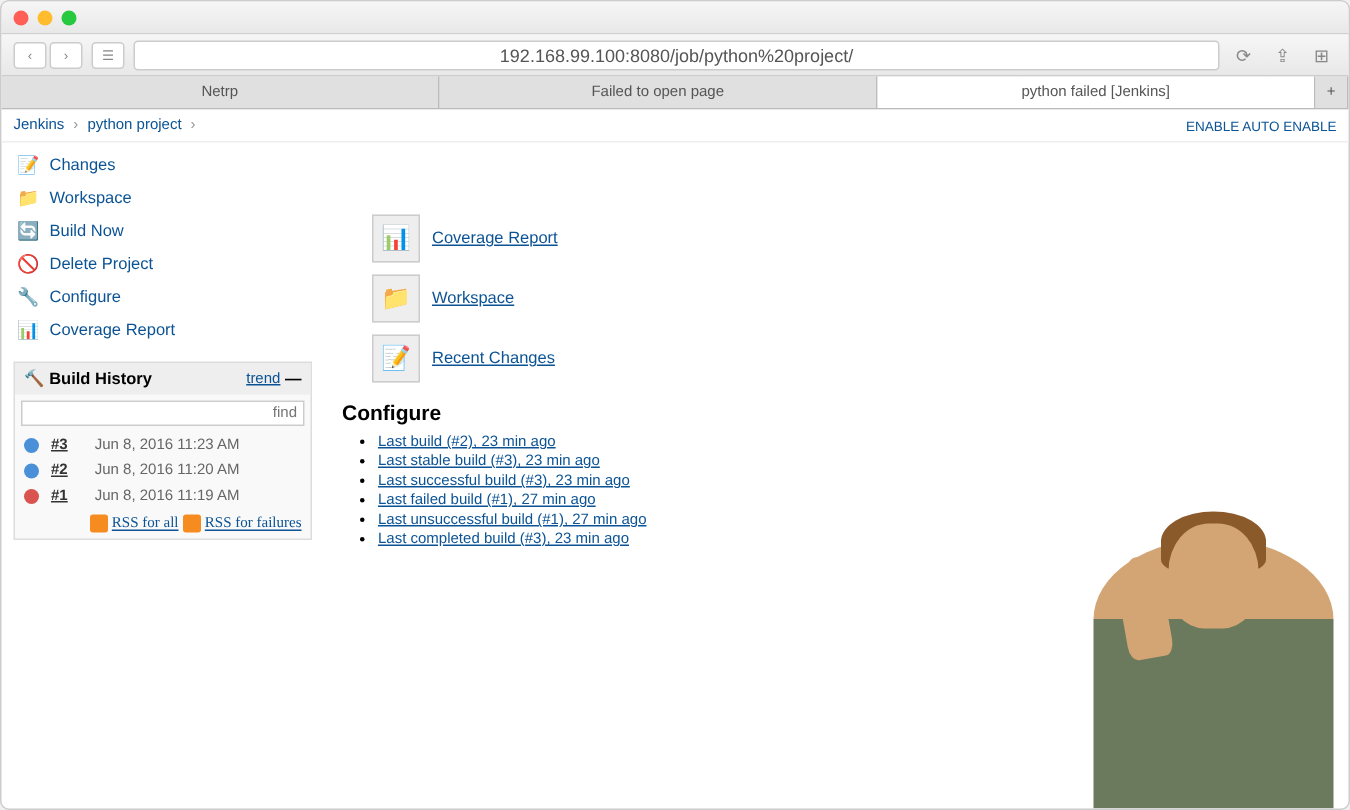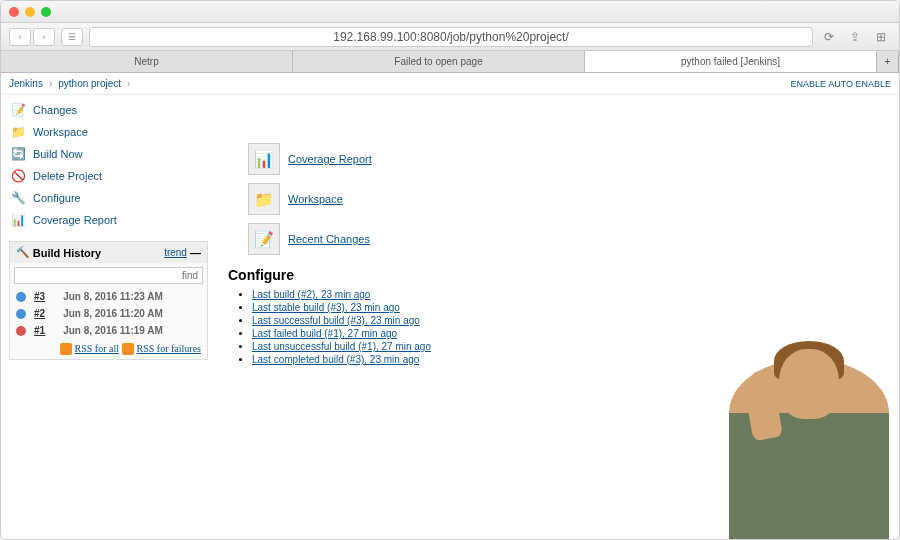"Jun 8, 2016 11:23 AM" .bh-row .date { font-weight: bold -> none }
